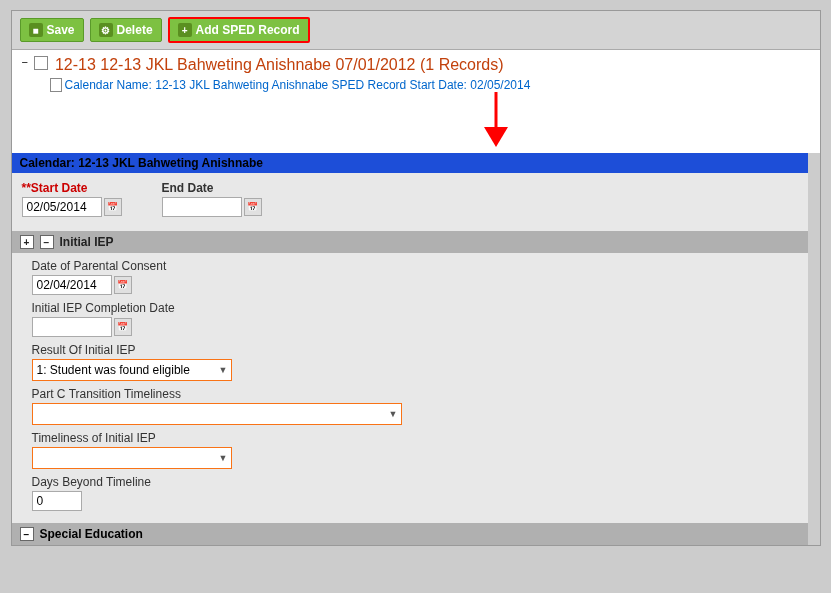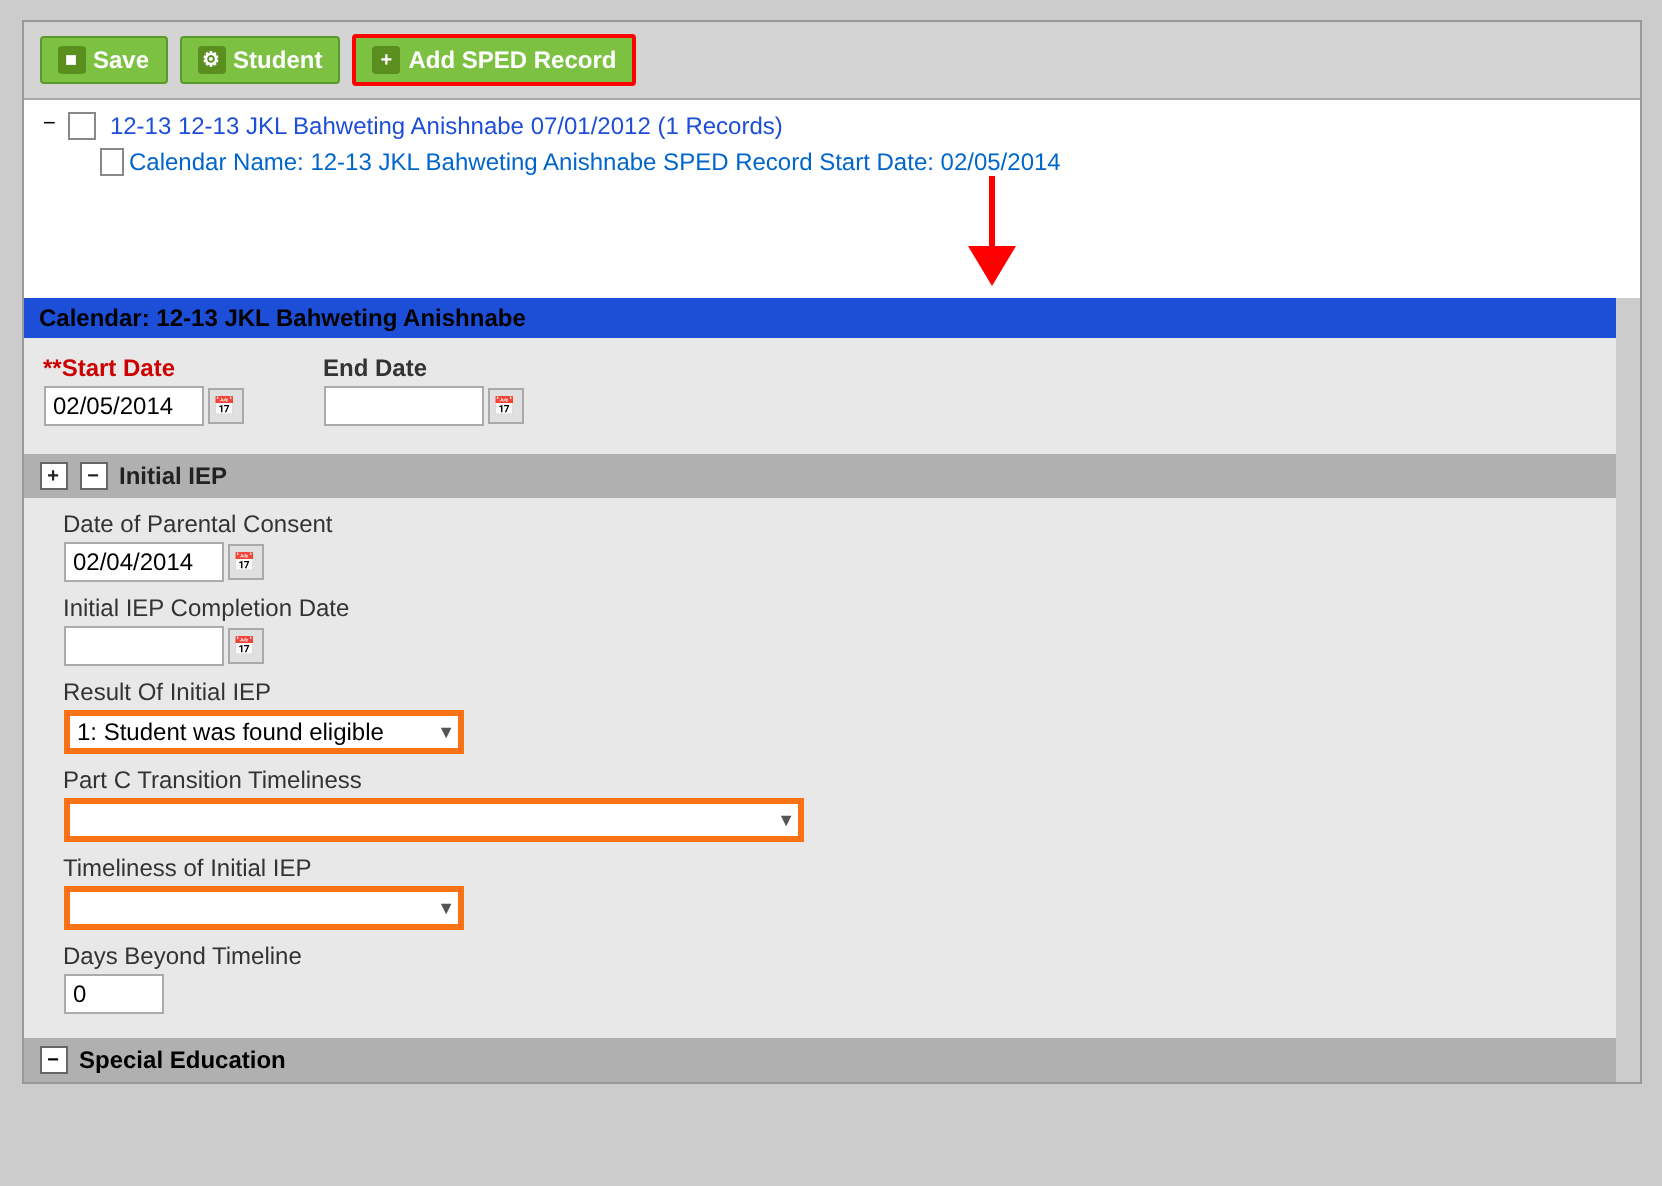"Student" span { text: Student -> Delete }
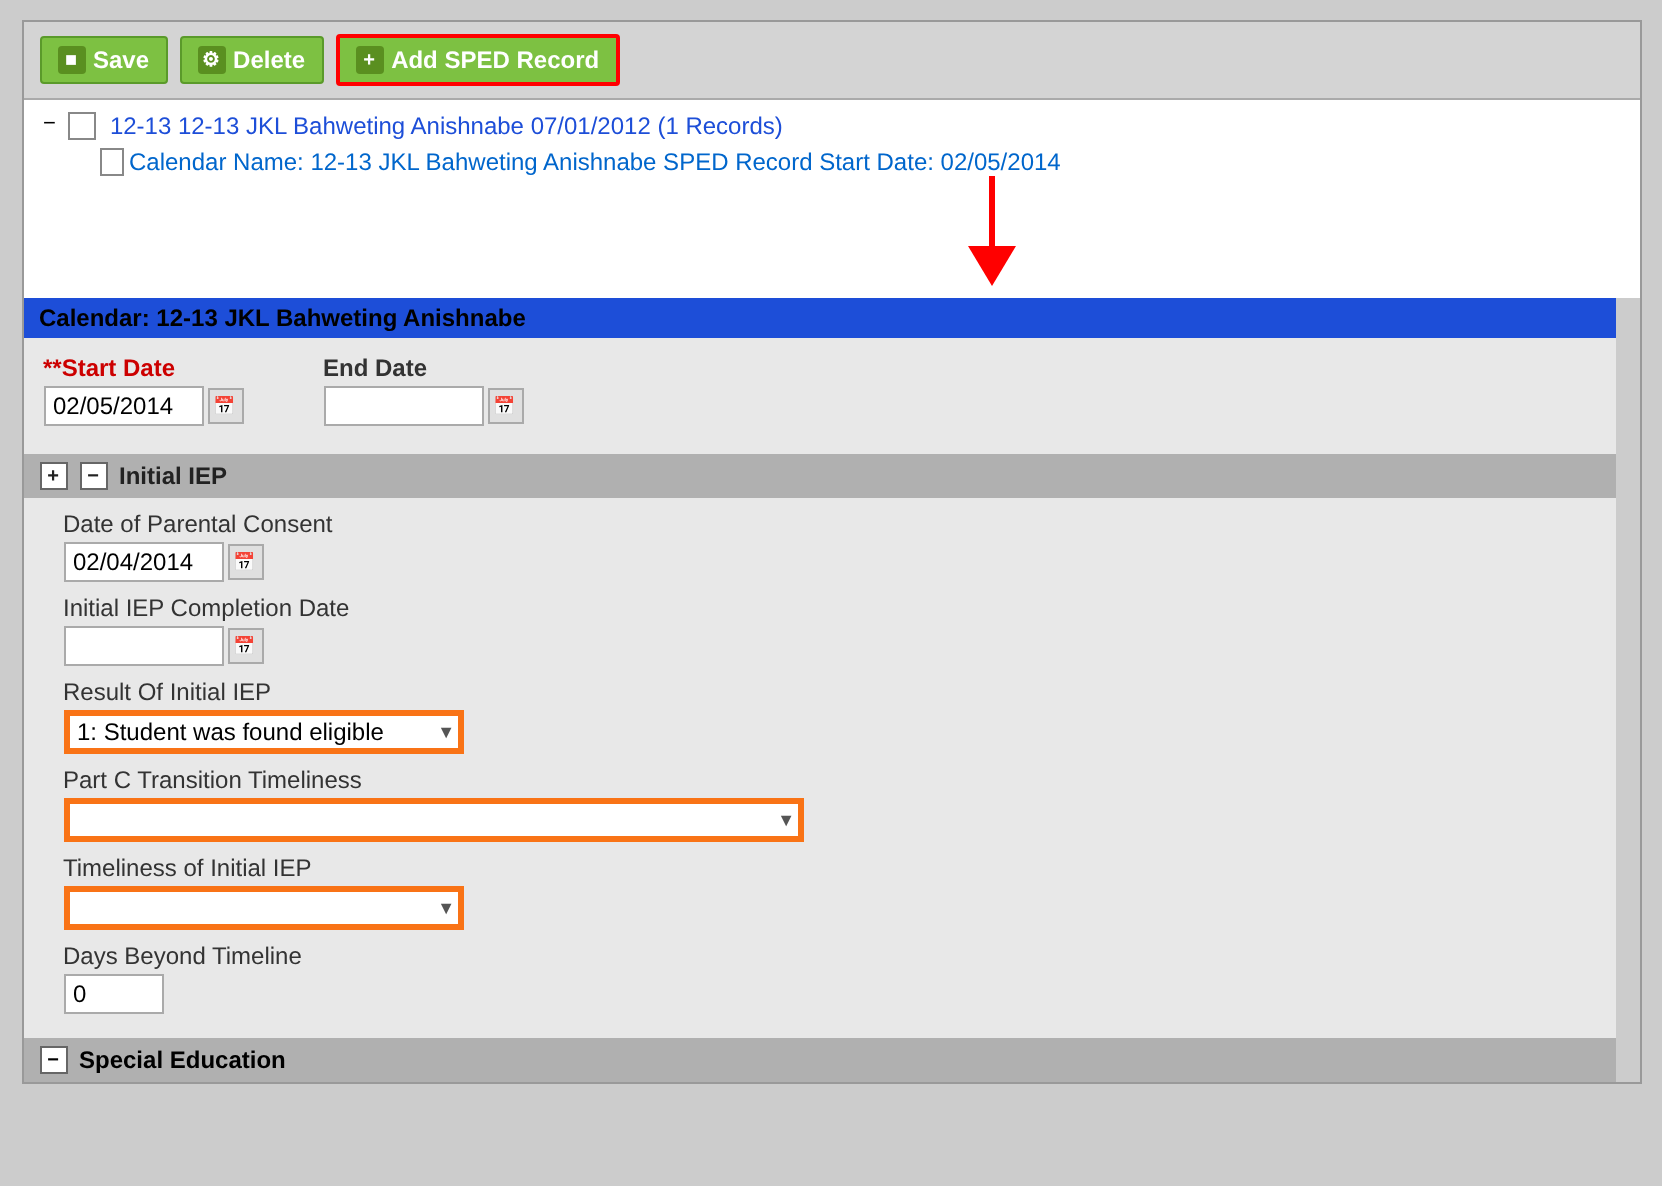"12-13 12-13 JKL Bahweting Anishnabe" .tree-label { color: #1d4ed8 -> #c2410c; font-size: 12px -> 16px }
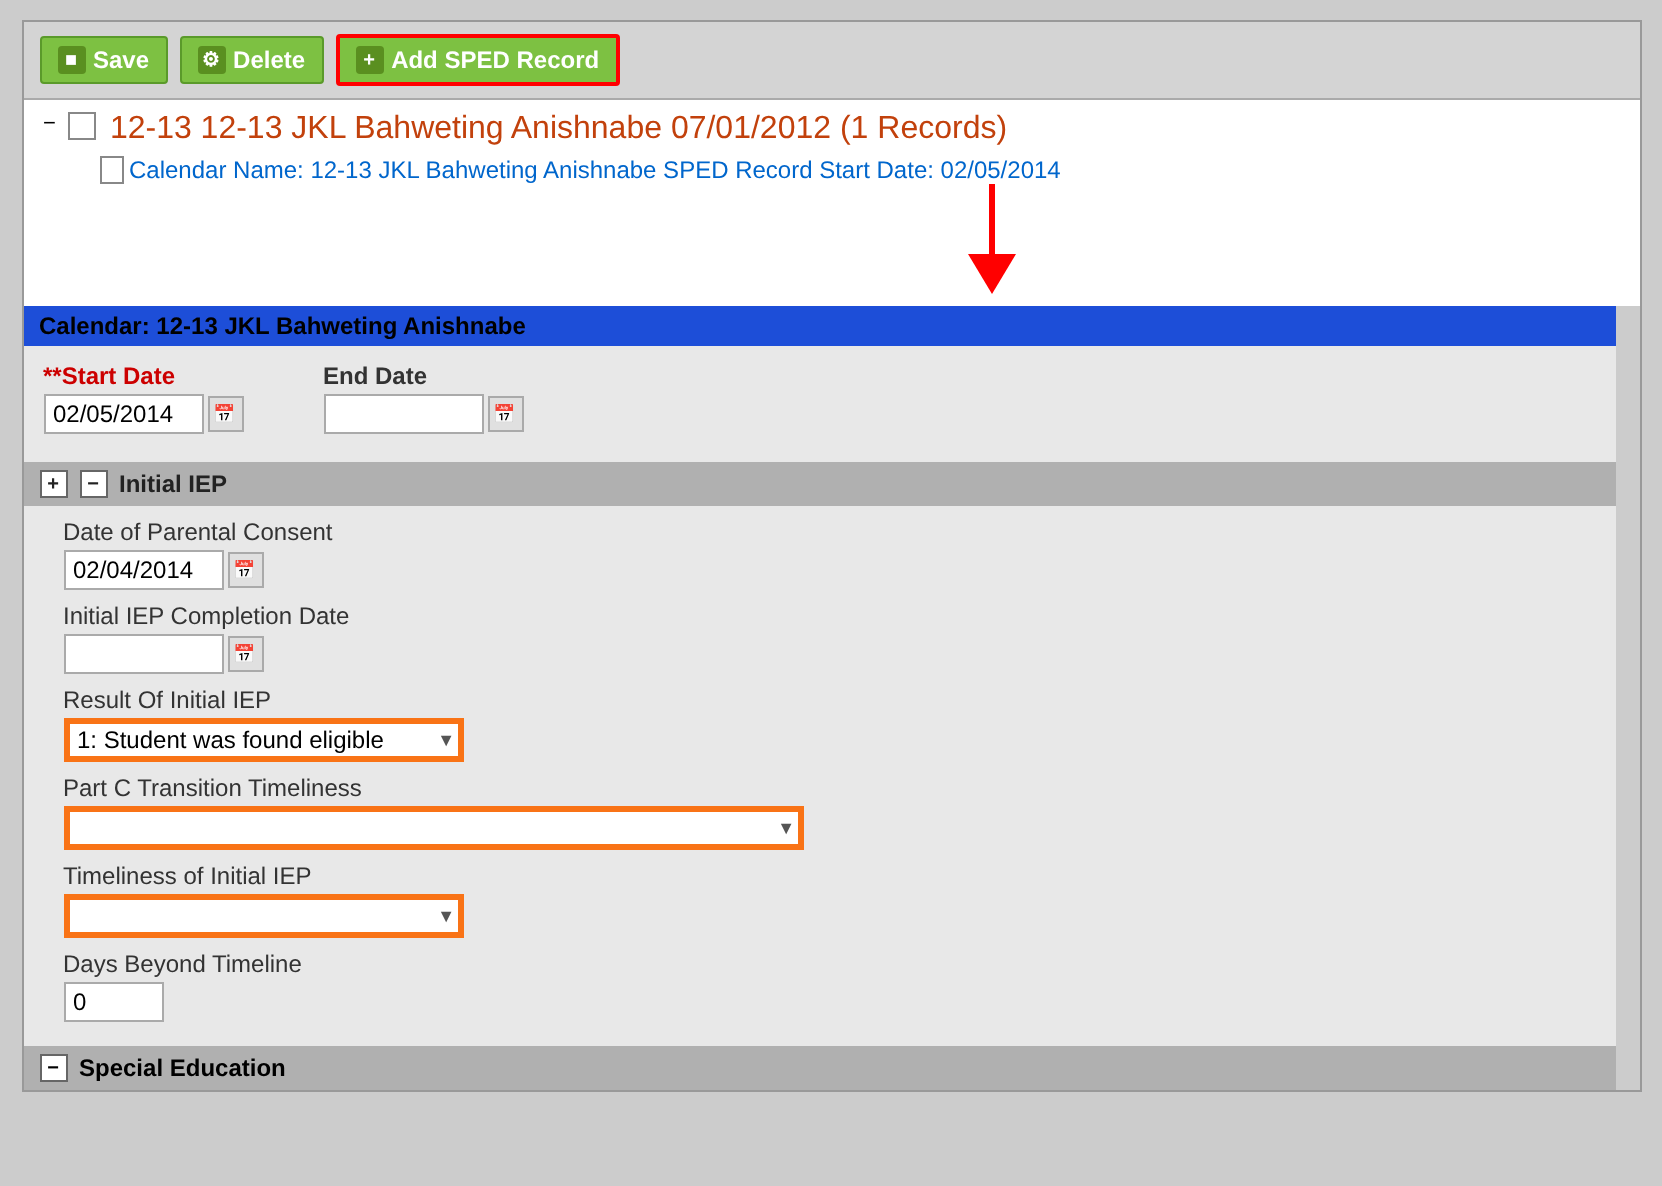"1: Student was found eligible" .select-input { border: 3px solid #f97316 -> 1px solid #f97316 }
